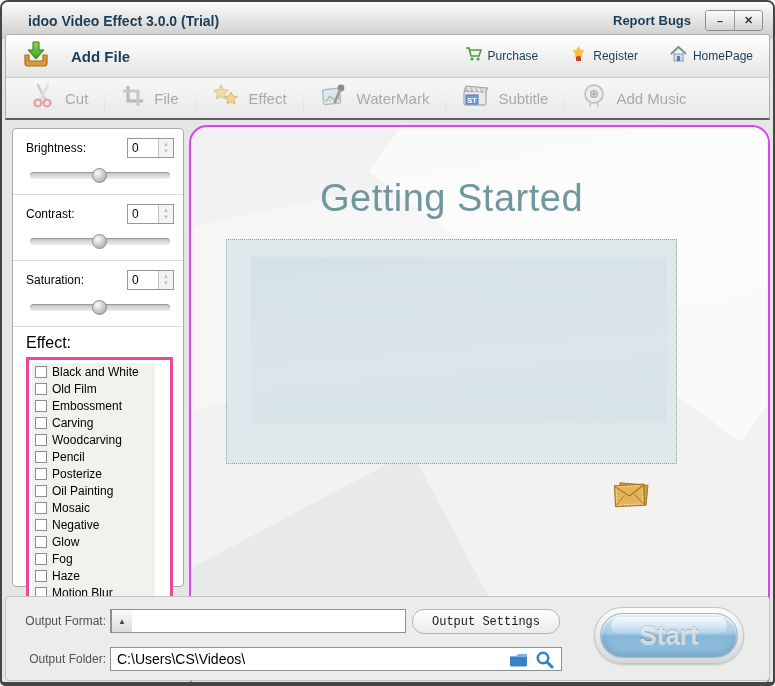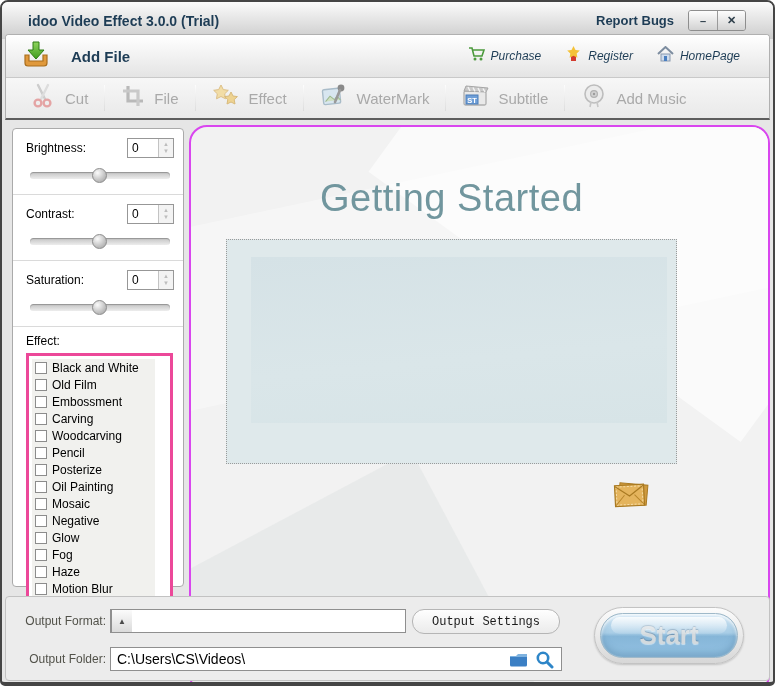"idoo Video Effect 3.0.0 (Trial)" .titlebar { padding: 0 27px 0 26px -> 0 10px 0 26px }
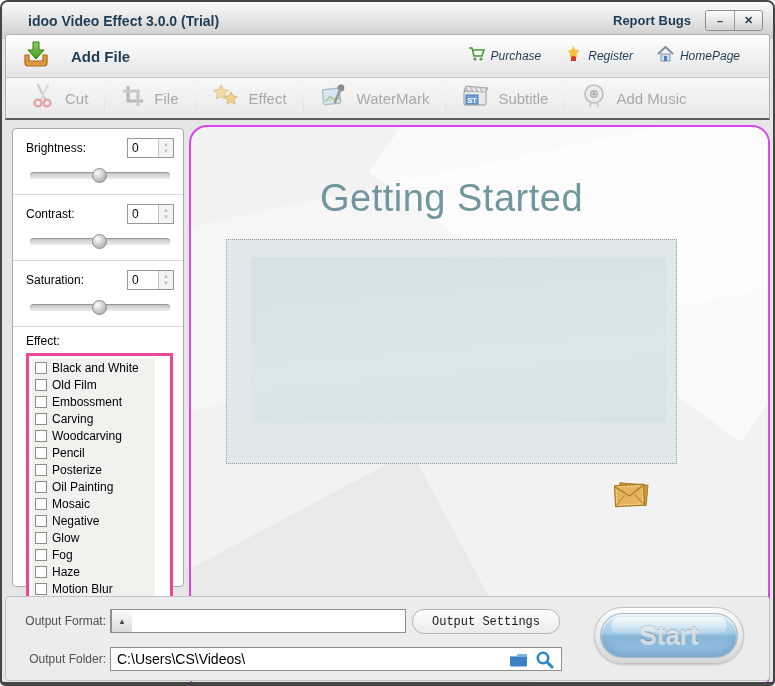"Purchase" .top-links { font-style: italic -> none; gap: 24px -> 32px; margin-right: 29px -> 16px }
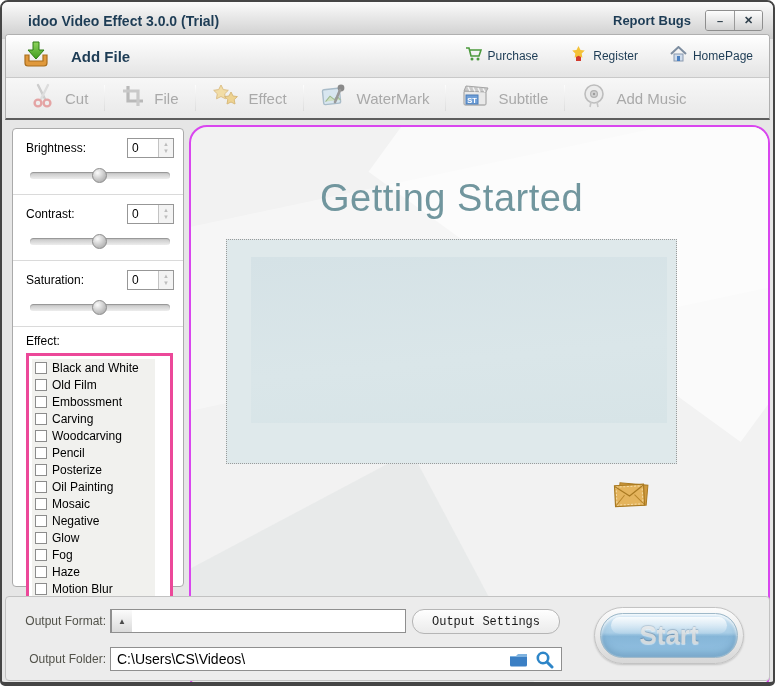"Effect:" .effect-label { font-size: 12px -> 16px }
